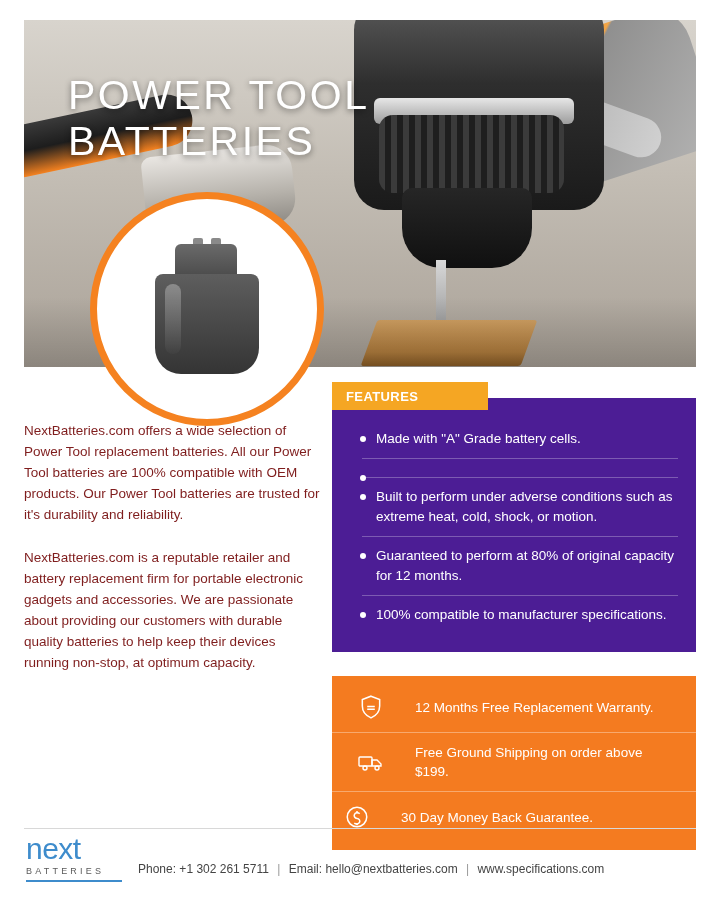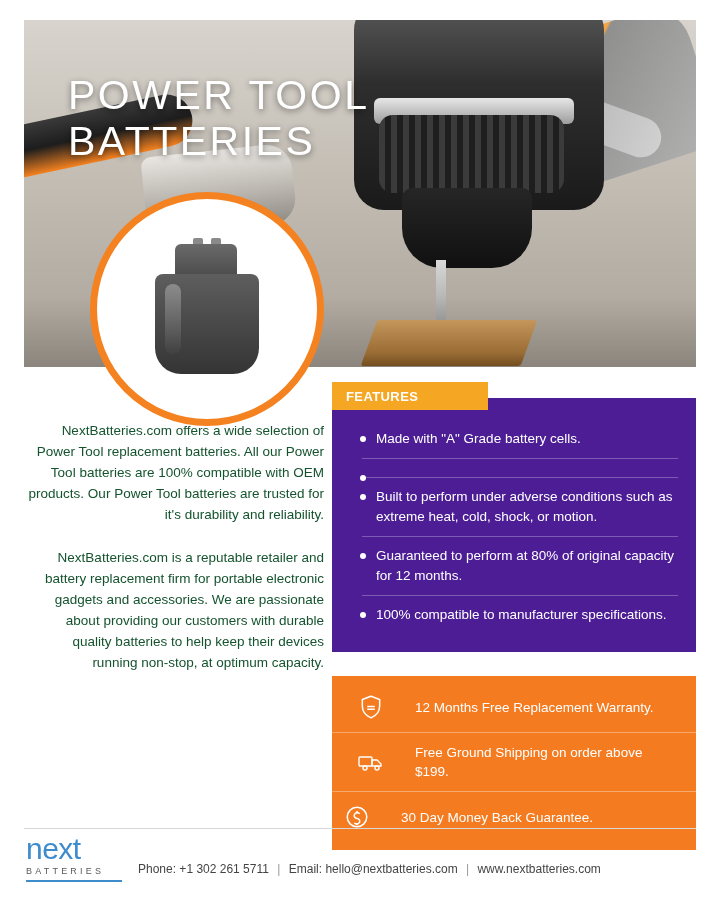"NextBatteries.com offers a wide" .left-col p { color: #14532d -> #7f1d1d; text-align: right -> none }
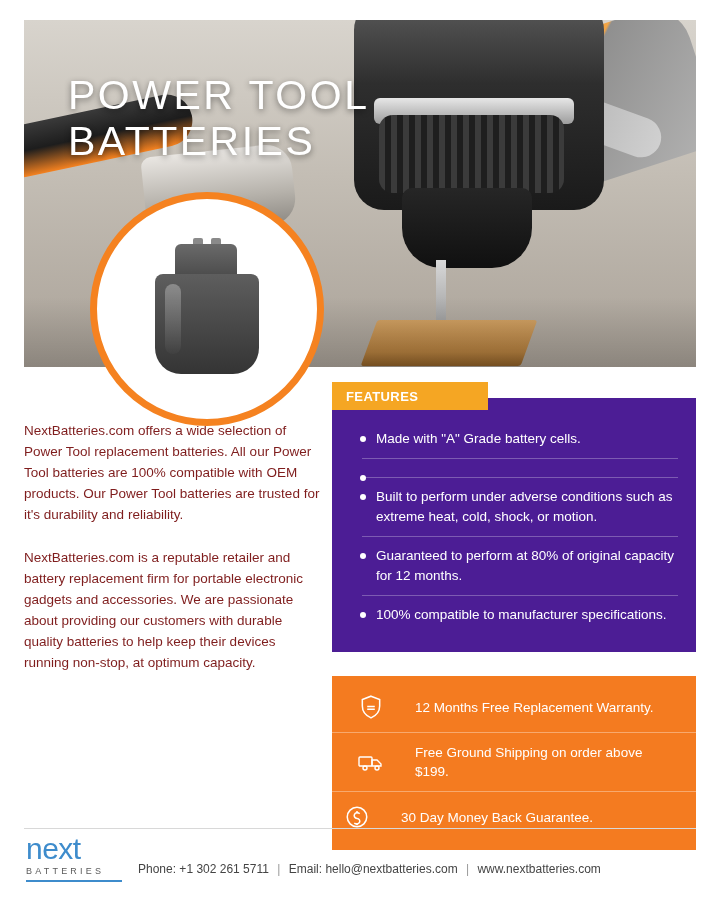"www.nextbatteries.com" span { text: www.nextbatteries.com -> www.specifications.com }
